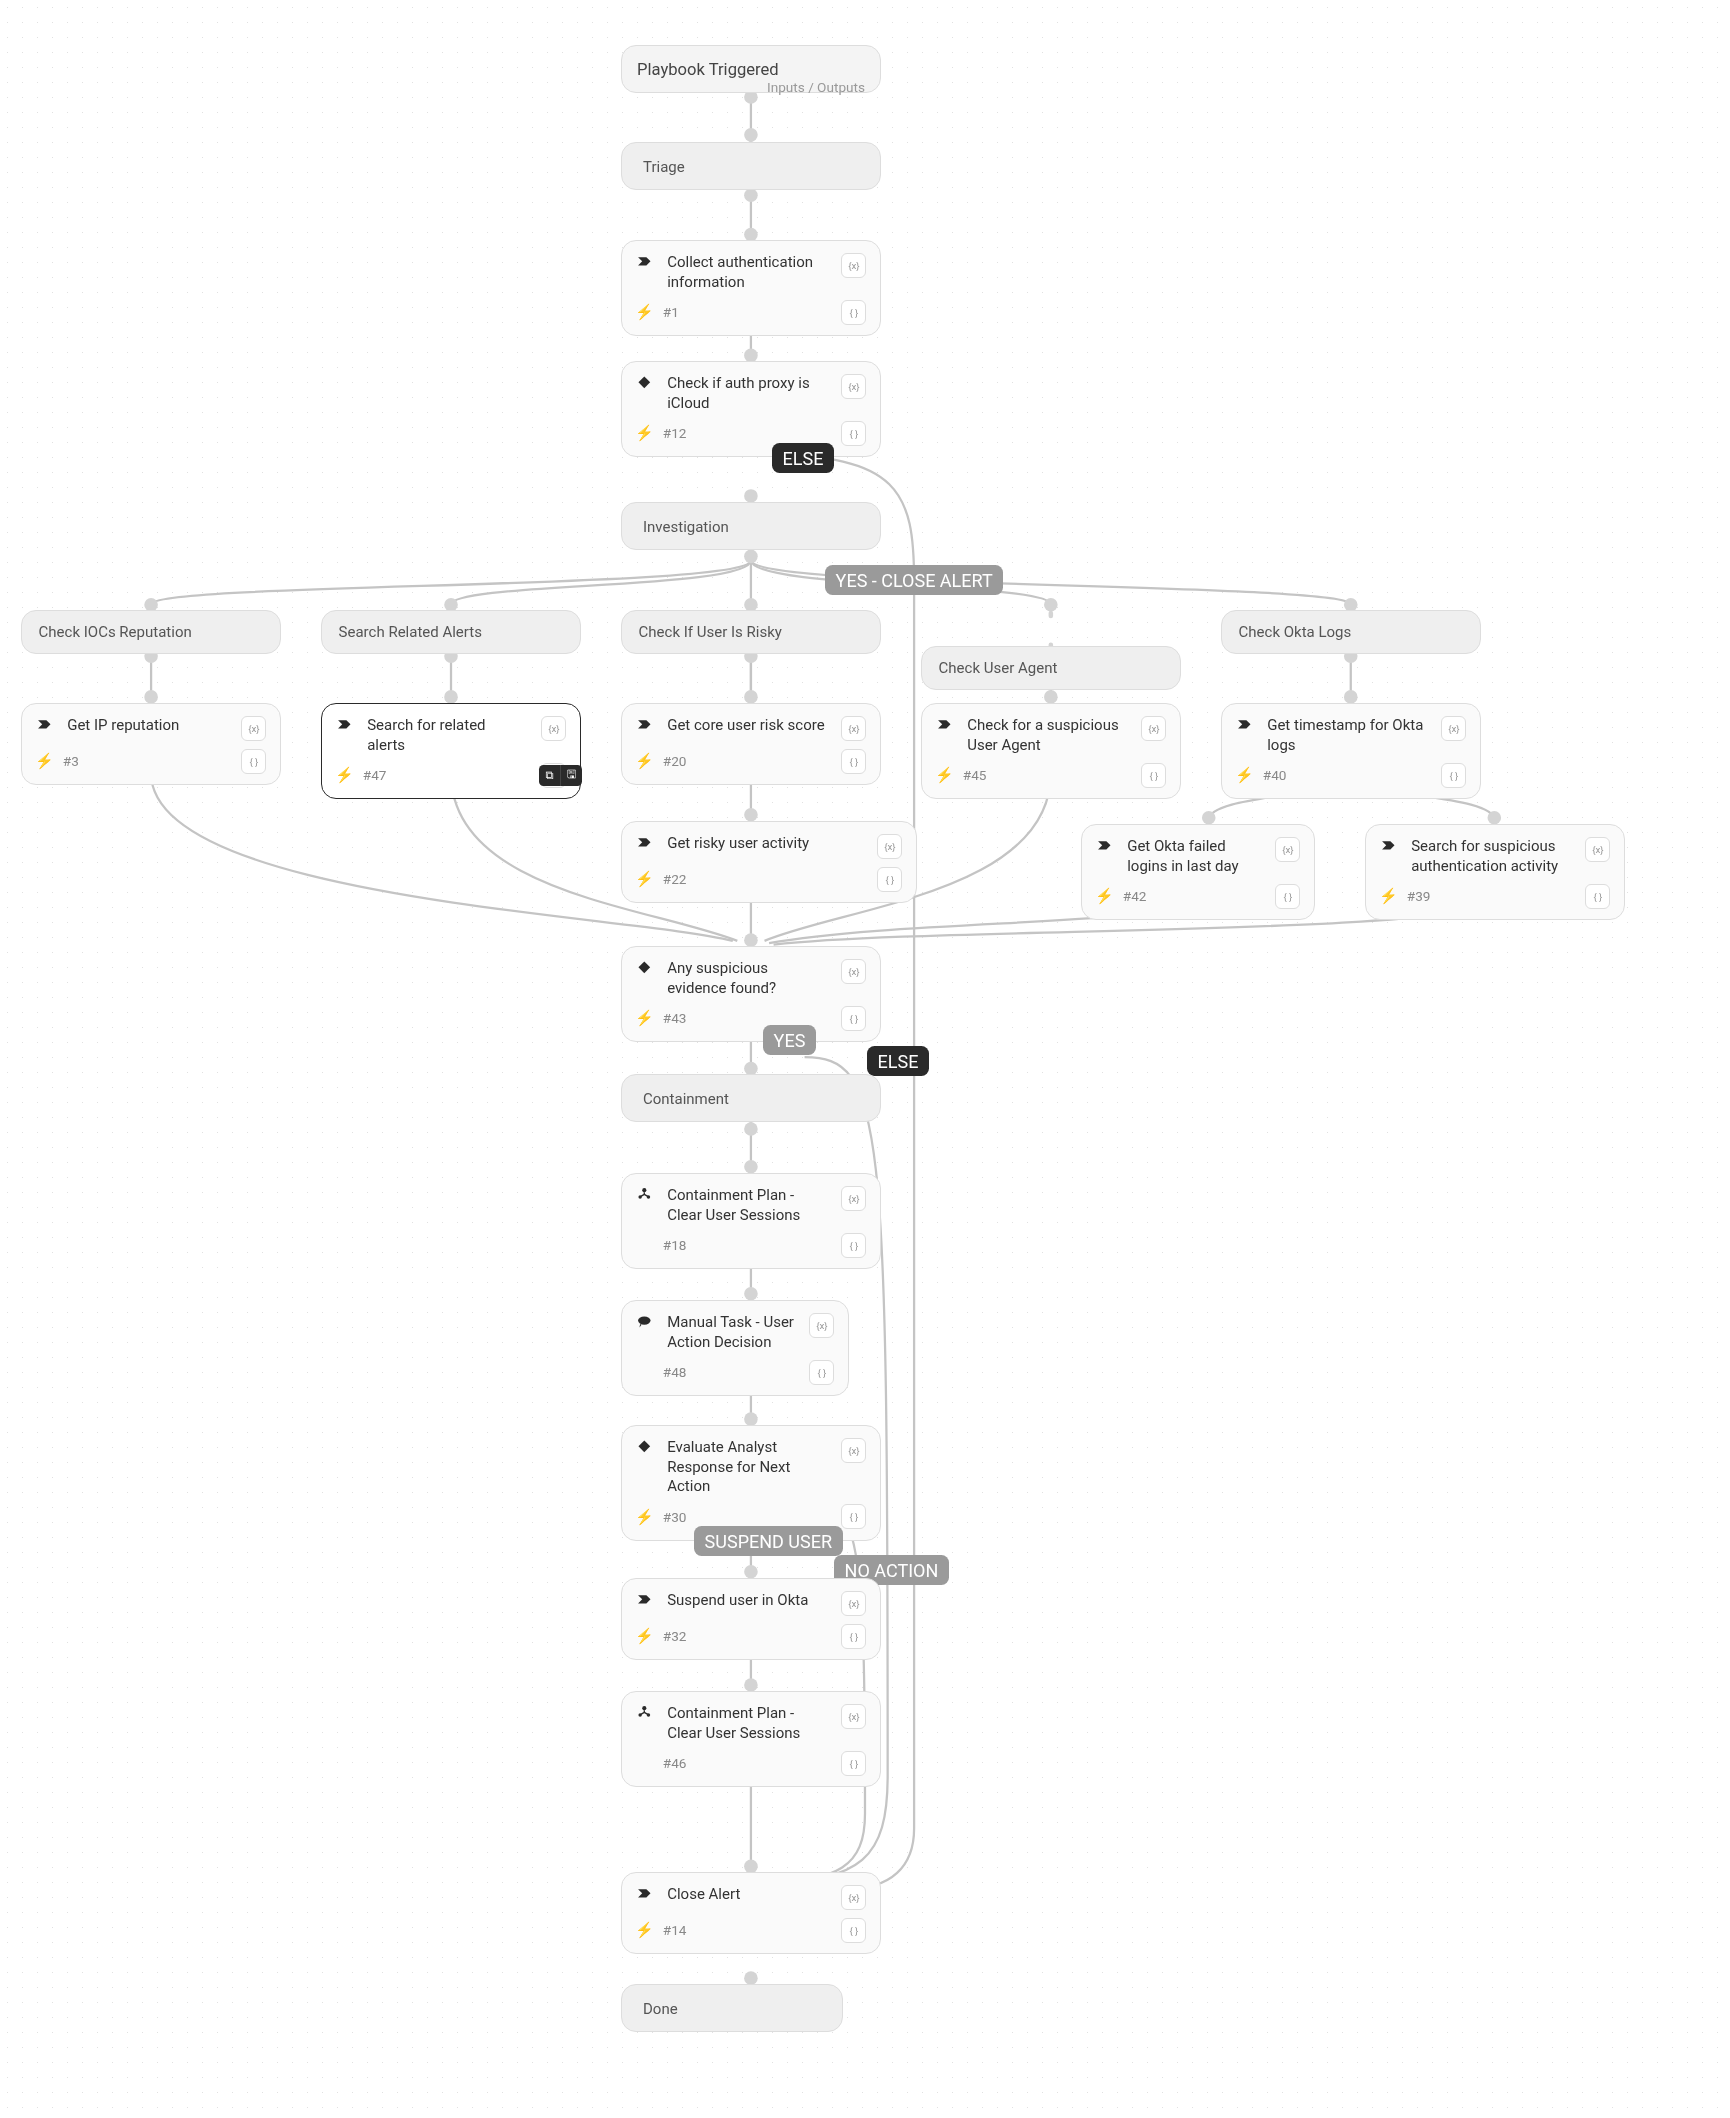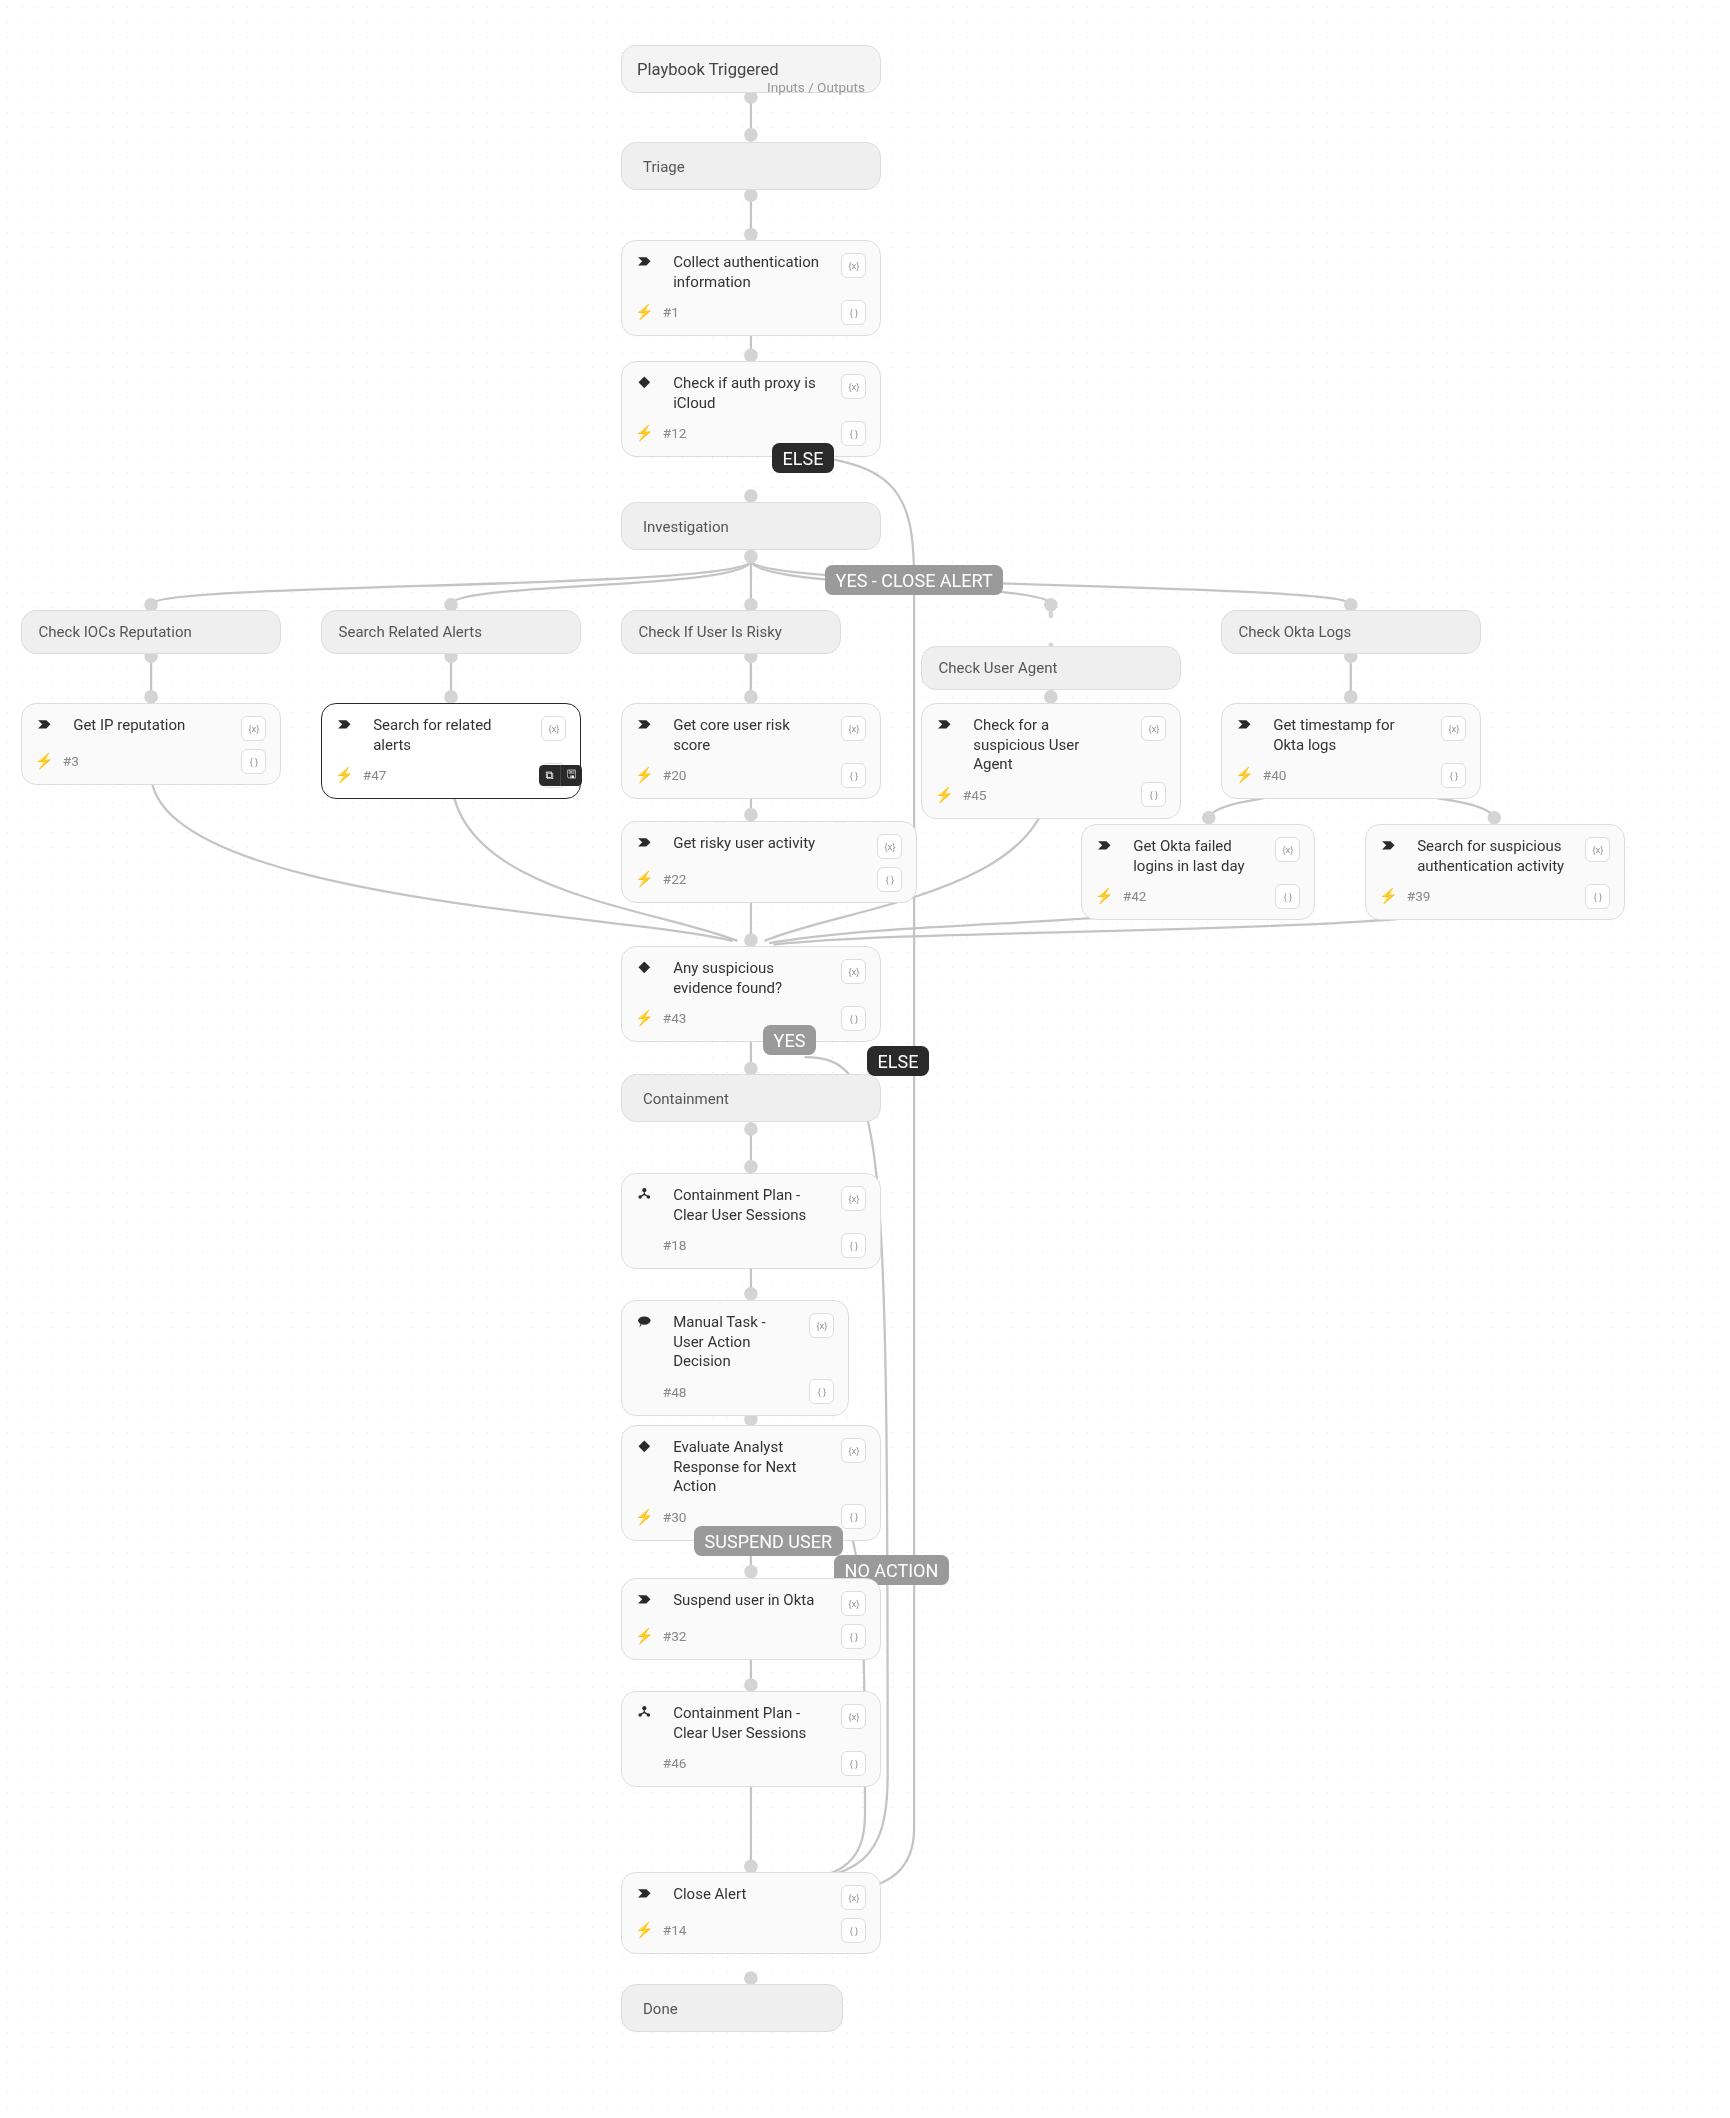"Collect authentication information" .task-top { gap: 21px -> 15px }
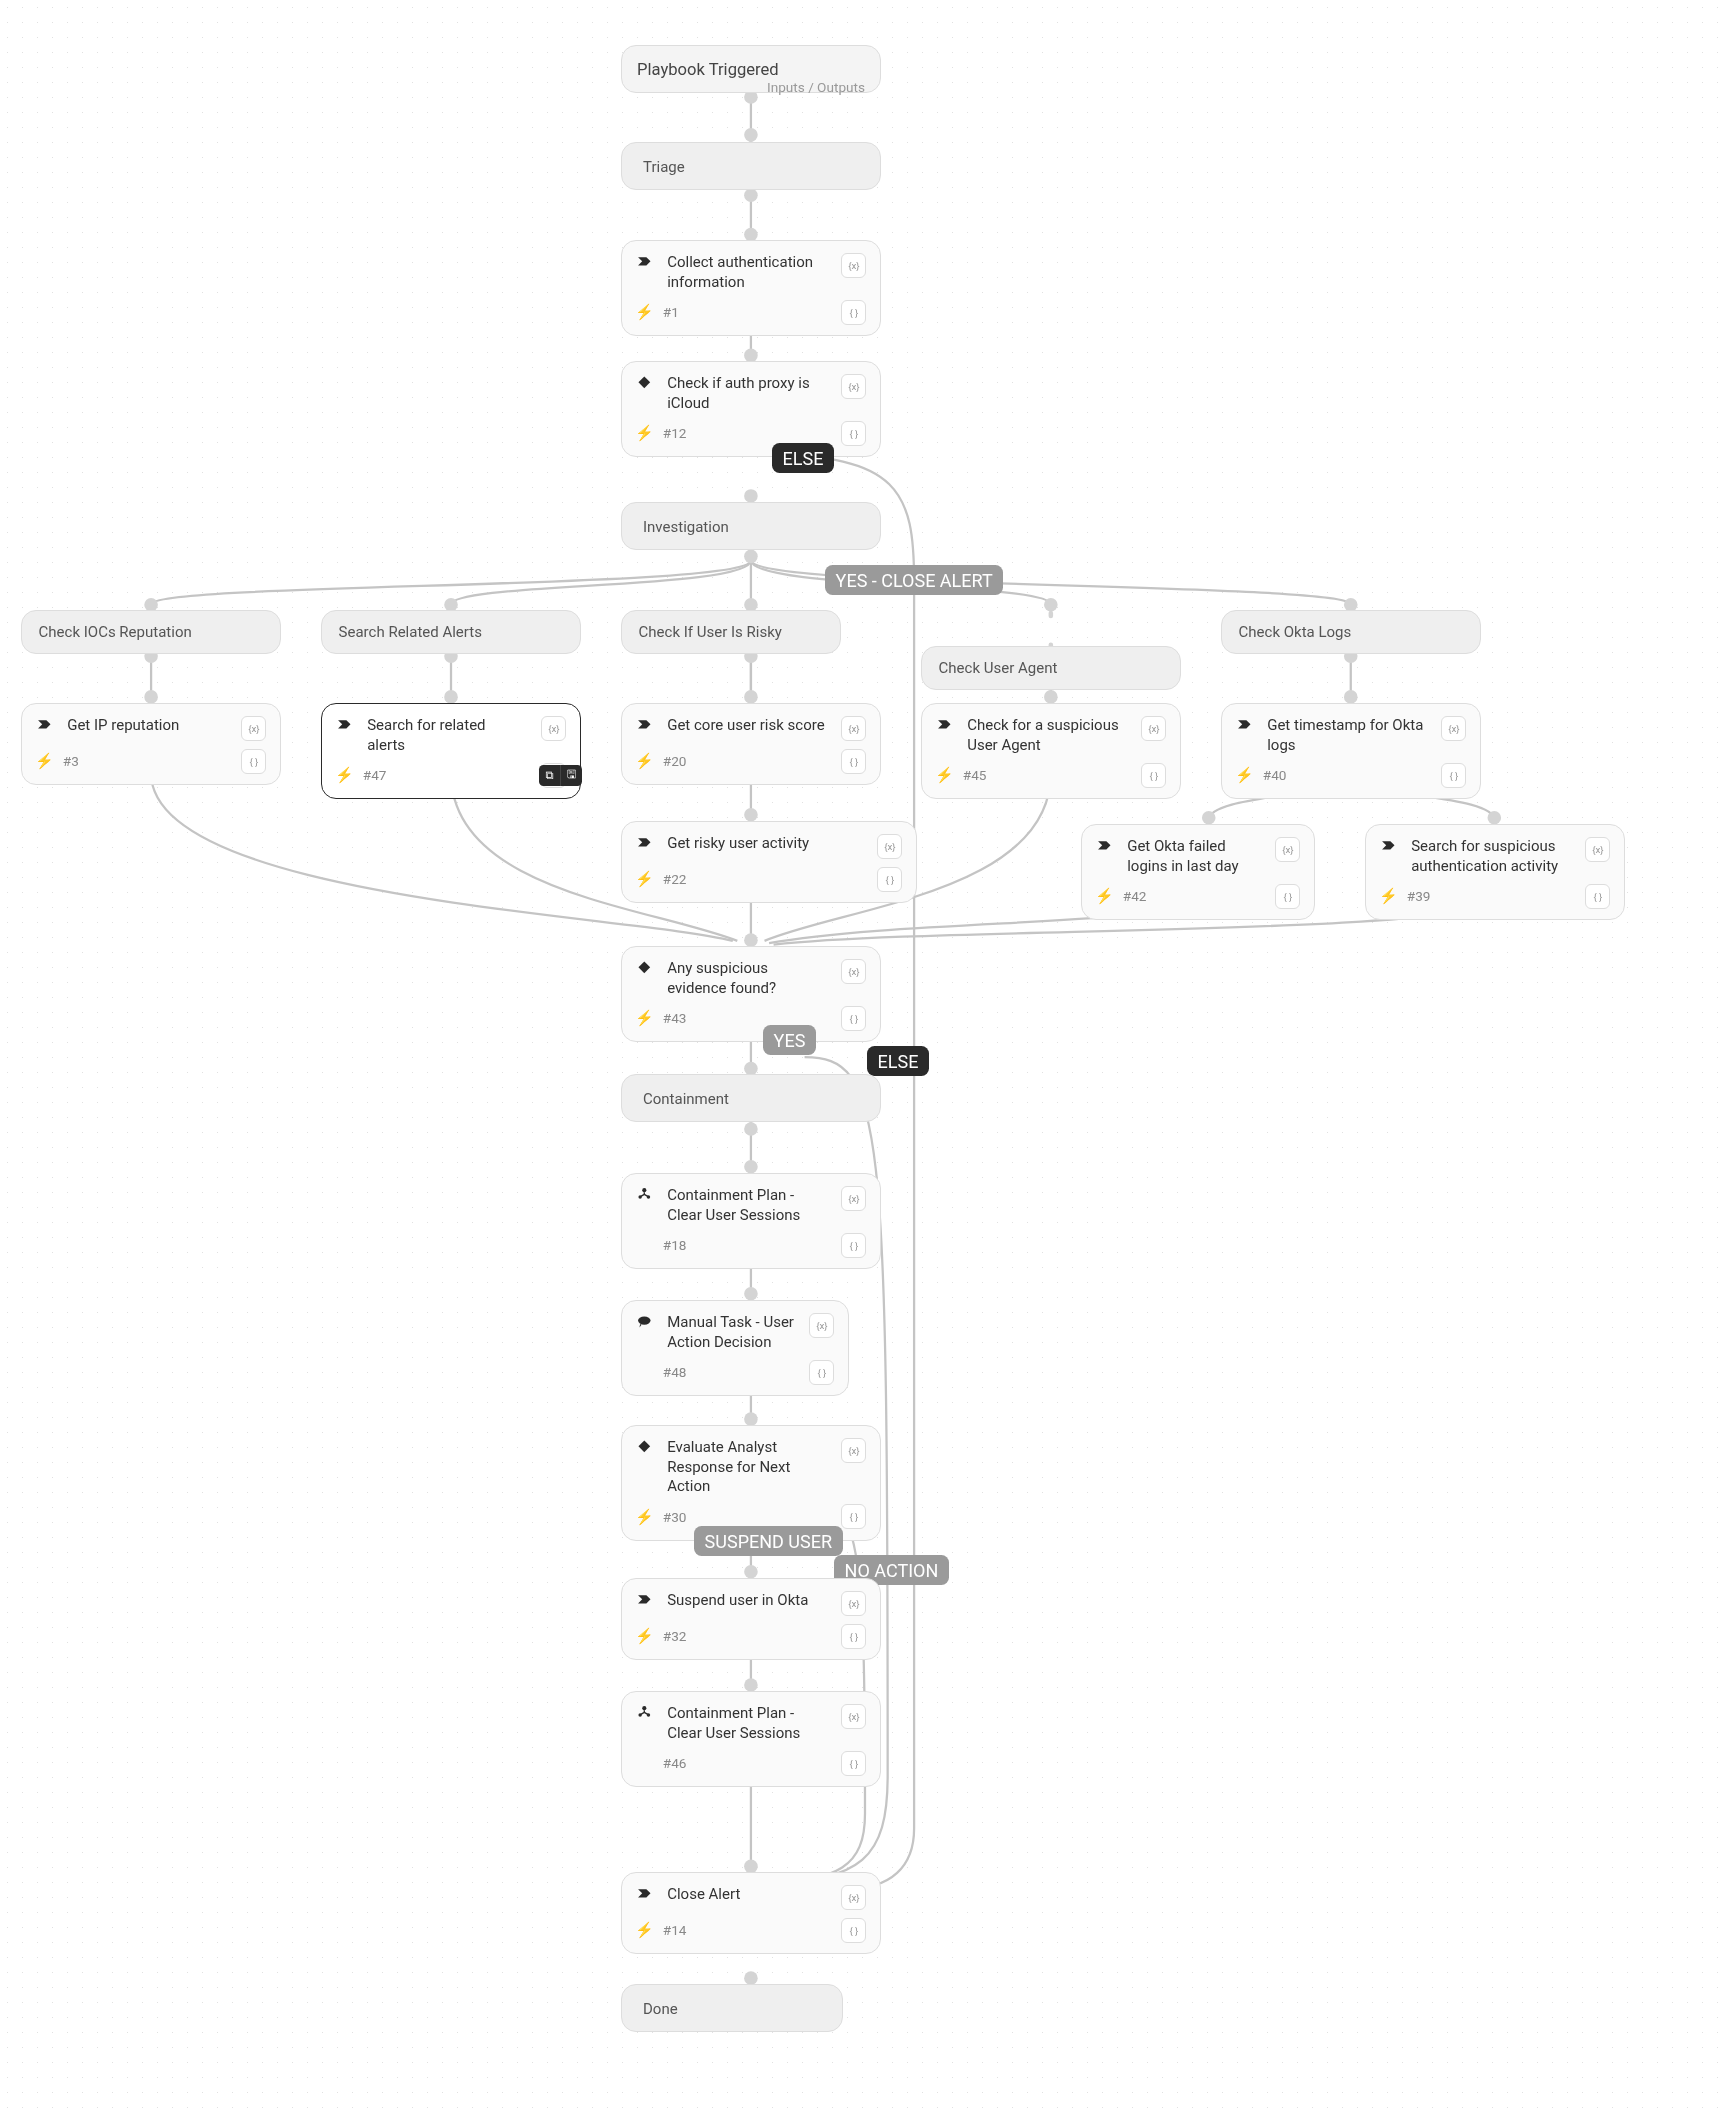"Check If User Is Risky" div.section-box { width: 220px -> 260px }
